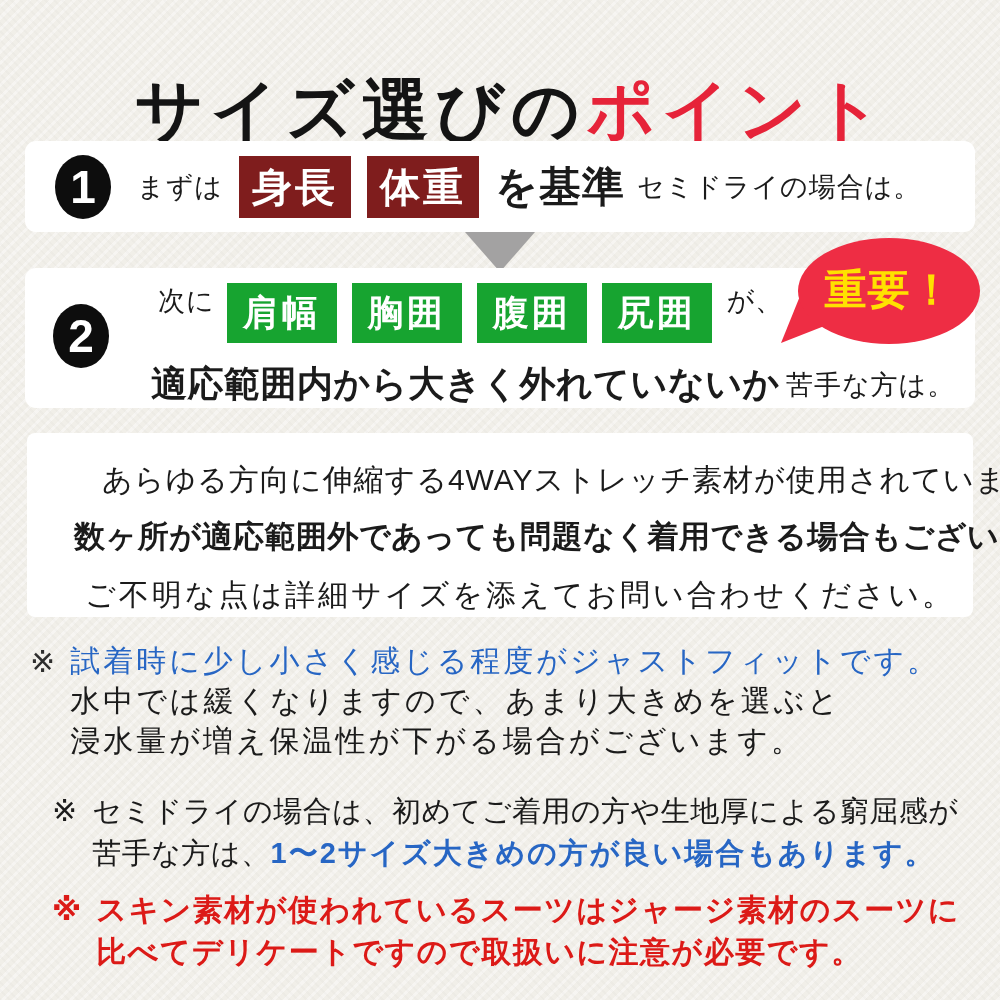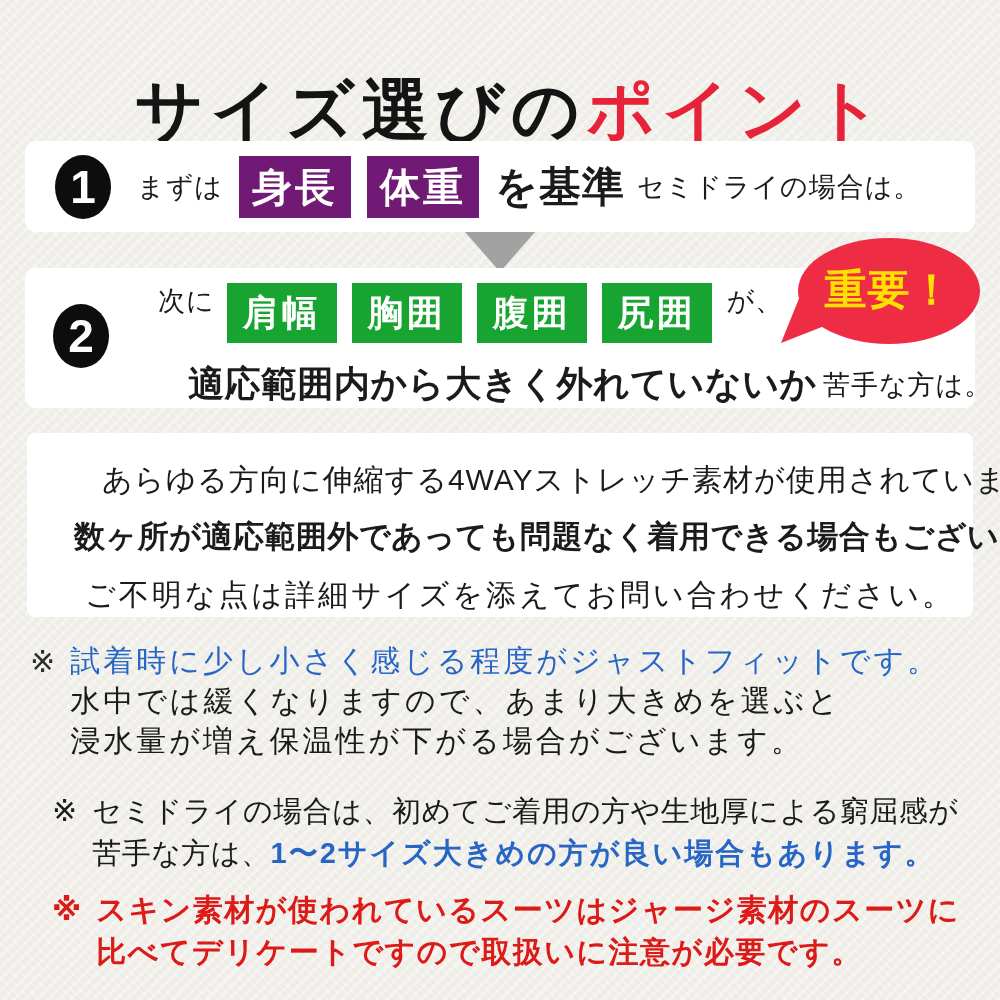"身長" .badge.blue { background: #701a75 -> #7f1d1d }
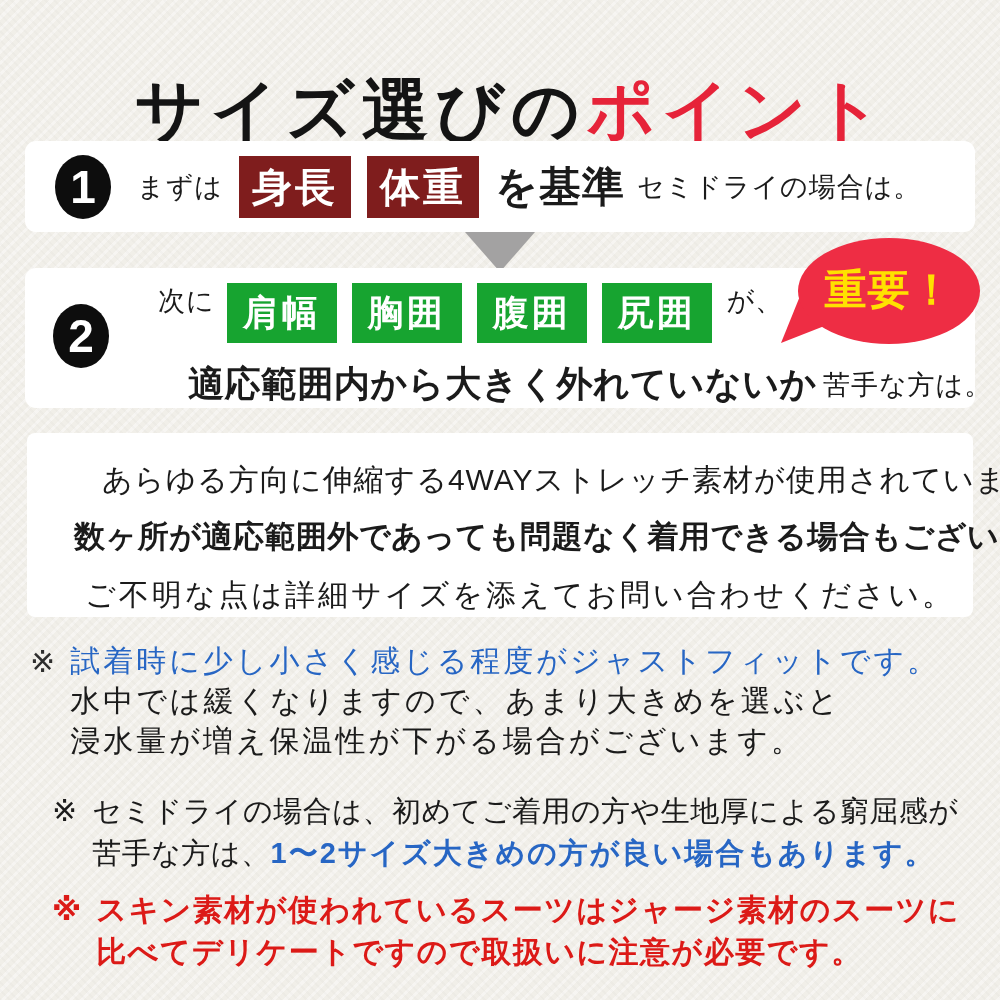"適応範囲内から大きく外れていないか" .emph36 { margin-left: 37px -> none }
